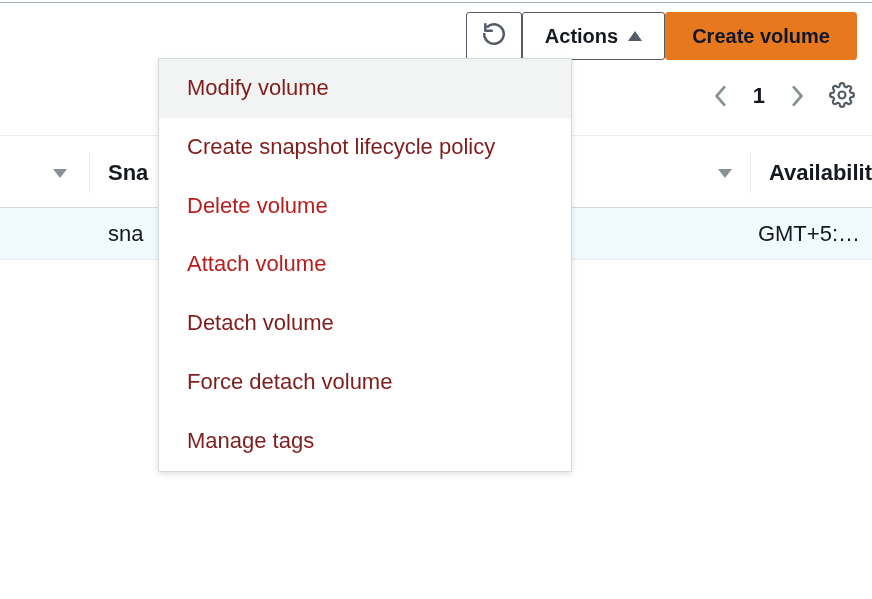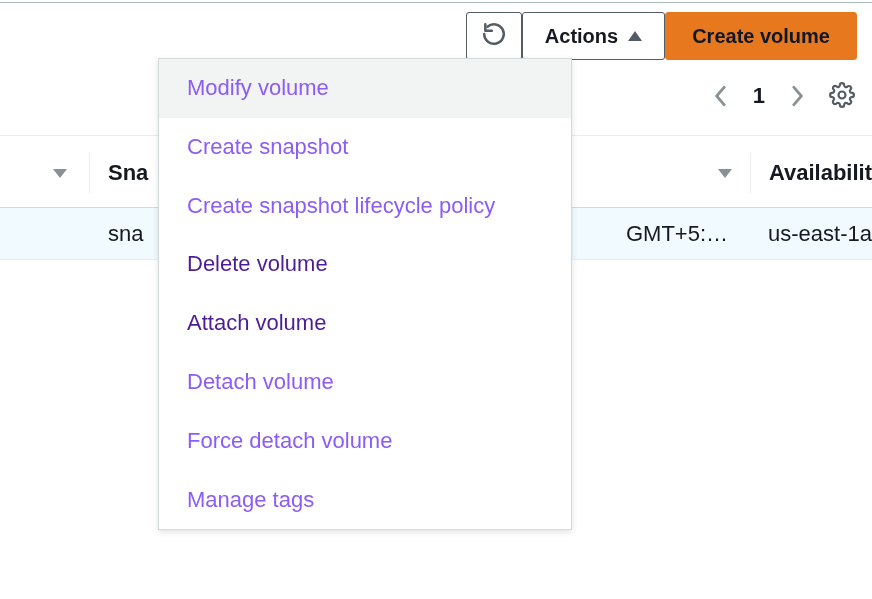"Modify volume" .dropdown-item { color: #8b5cf6 -> #7f1d1d }
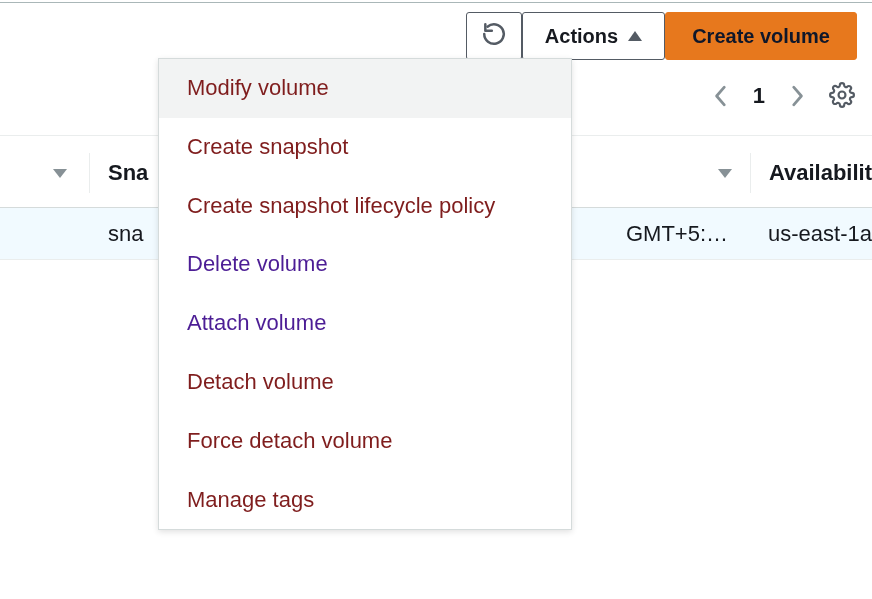"Create snapshot" div.dropdown-item { html: <div>Create snapshot</div> -> none }
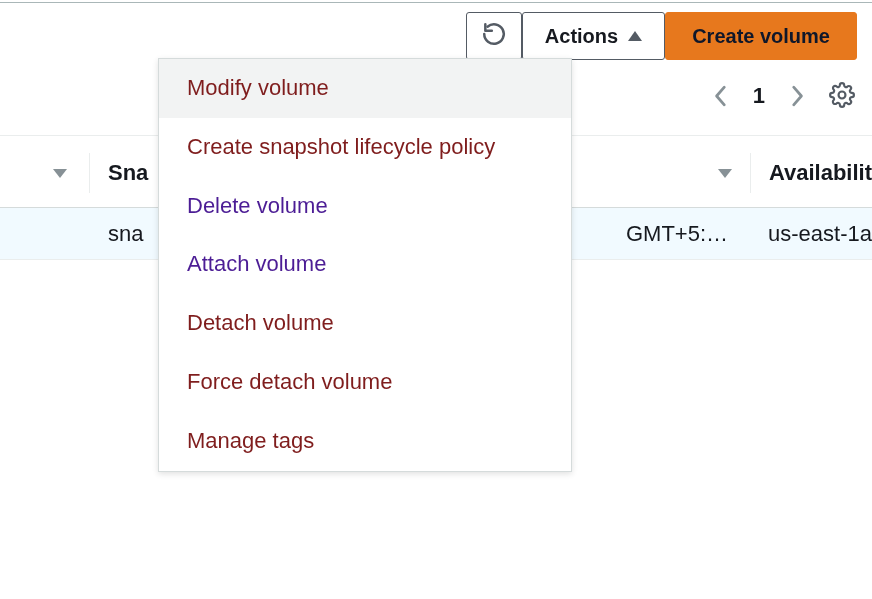"Delete volume" .dropdown-item.disabled { color: #4c1d95 -> #b91c1c }
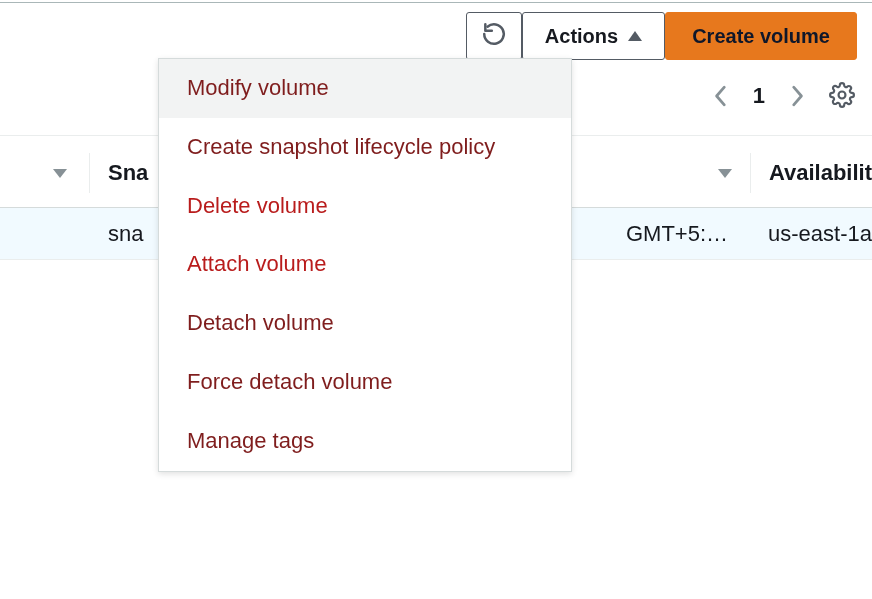"us-east-1a" div.cell-avail { html: <div>us-east-1a</div> -> none }
